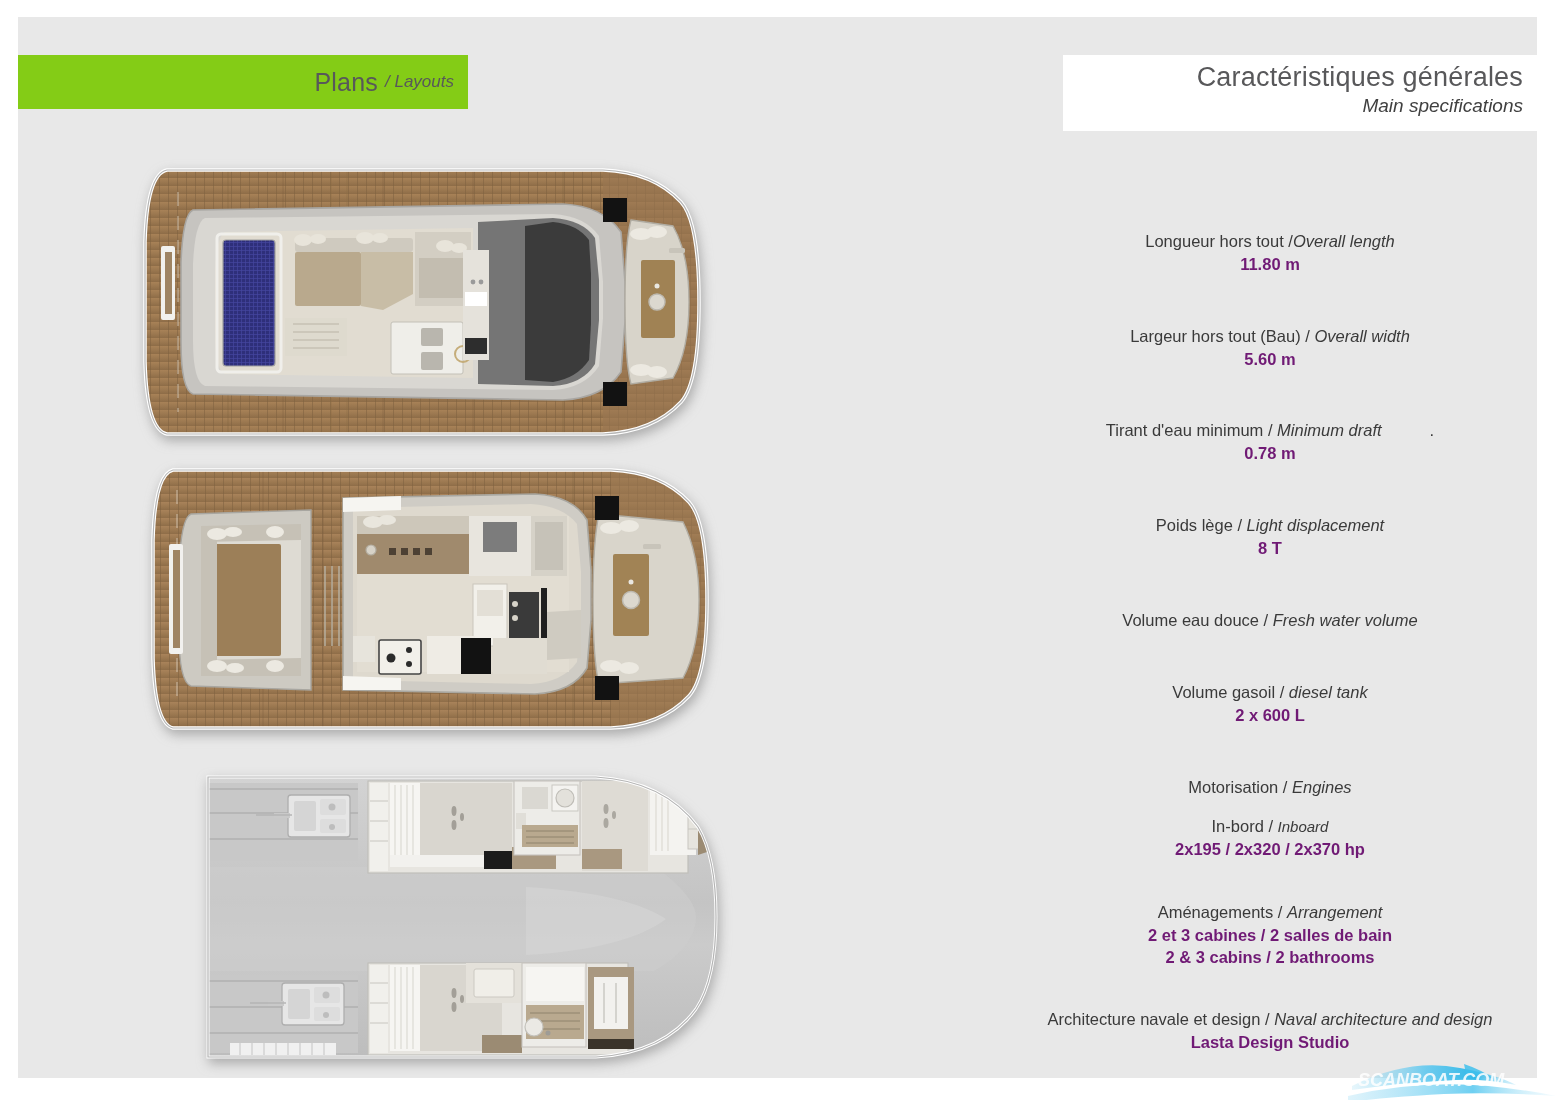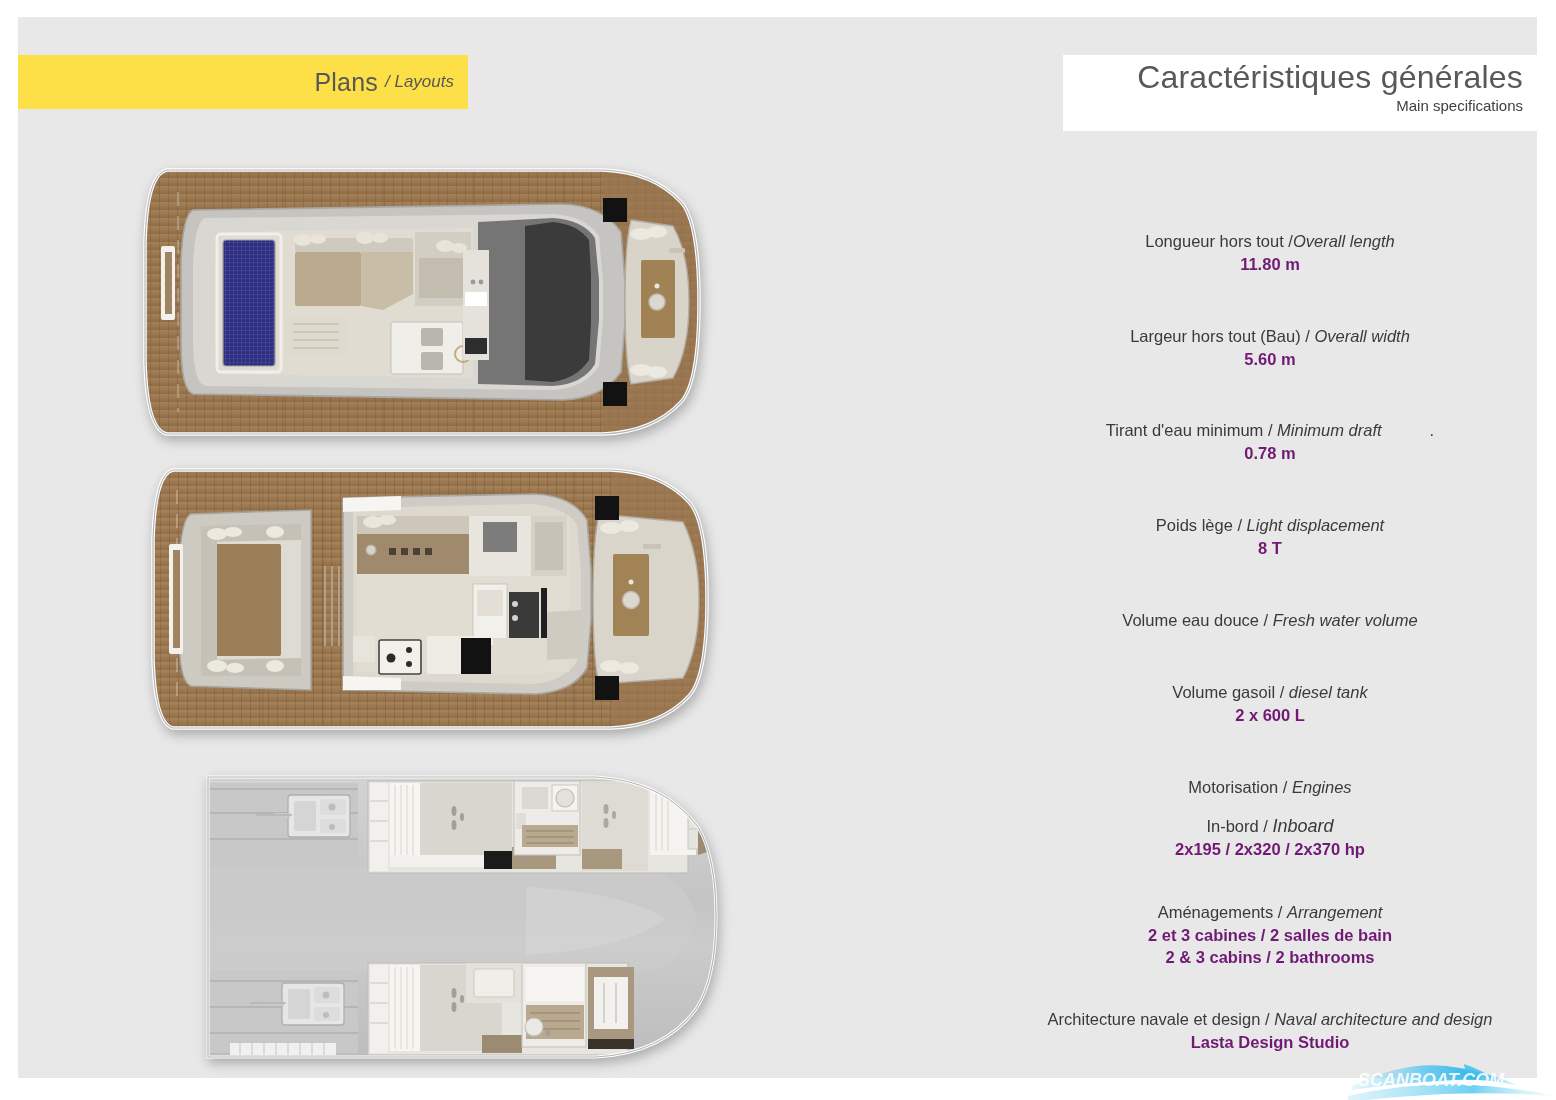"Plans" .hdr-left { background: #fde047 -> #84cc16 }
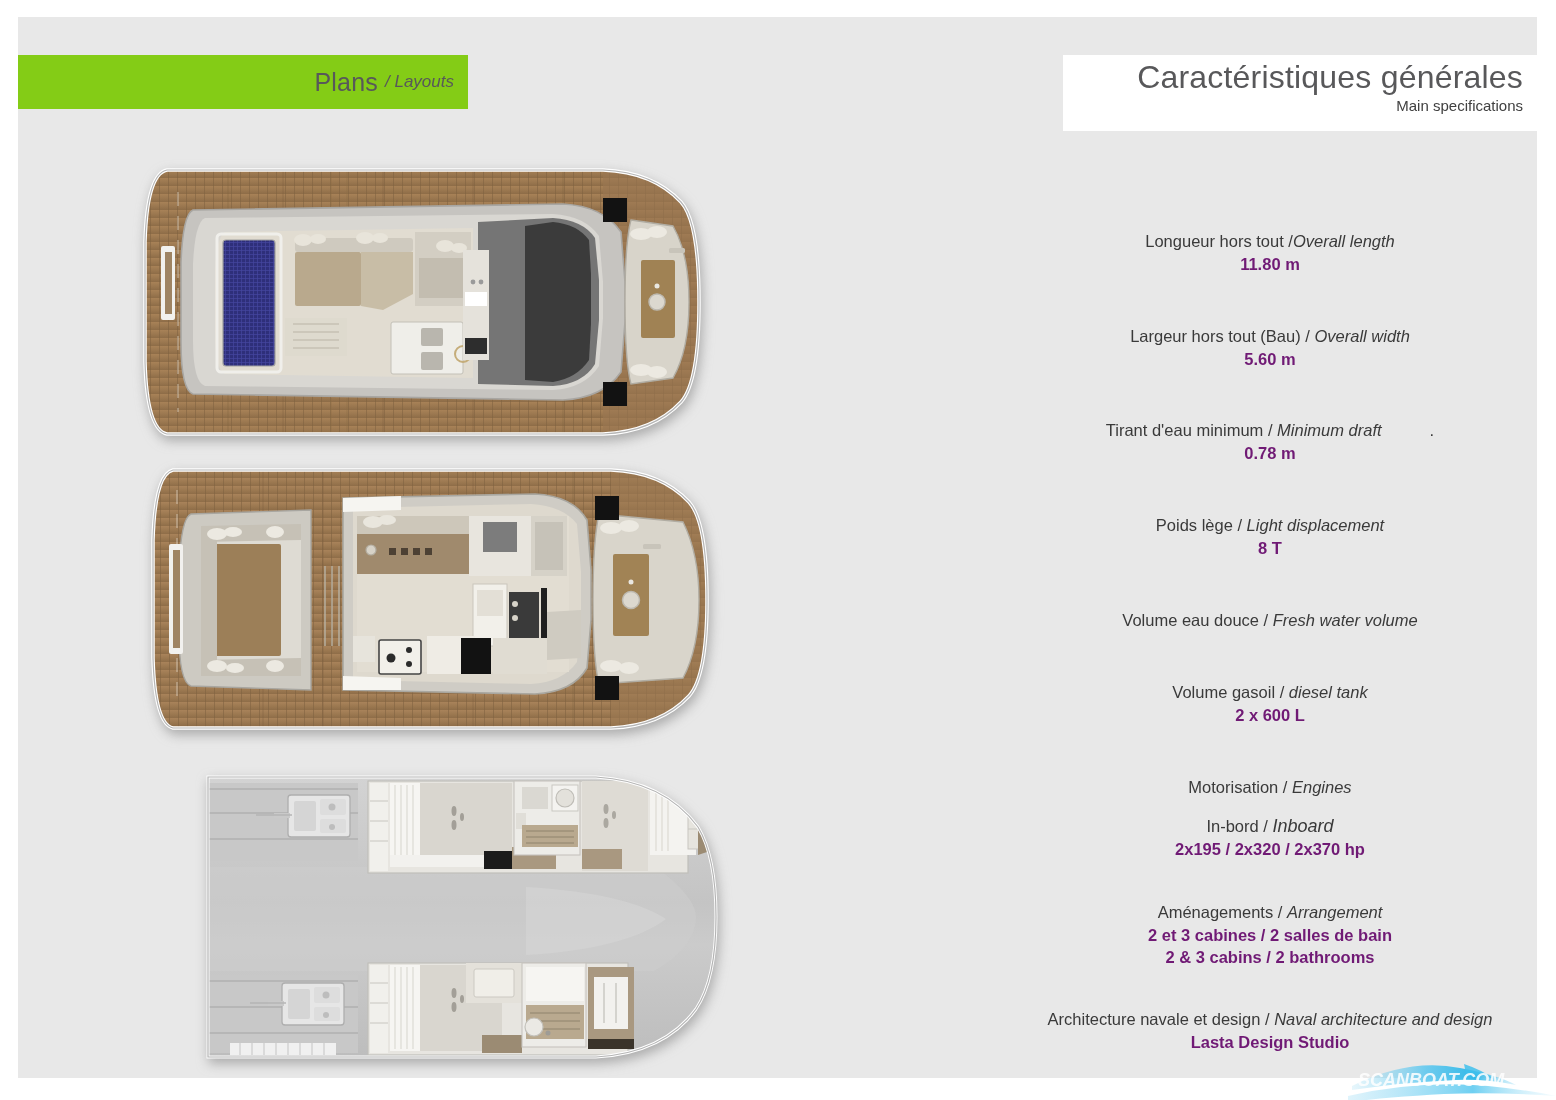"Caractéristiques générales" .hdr-right .t1 { font-size: 32px -> 27px }
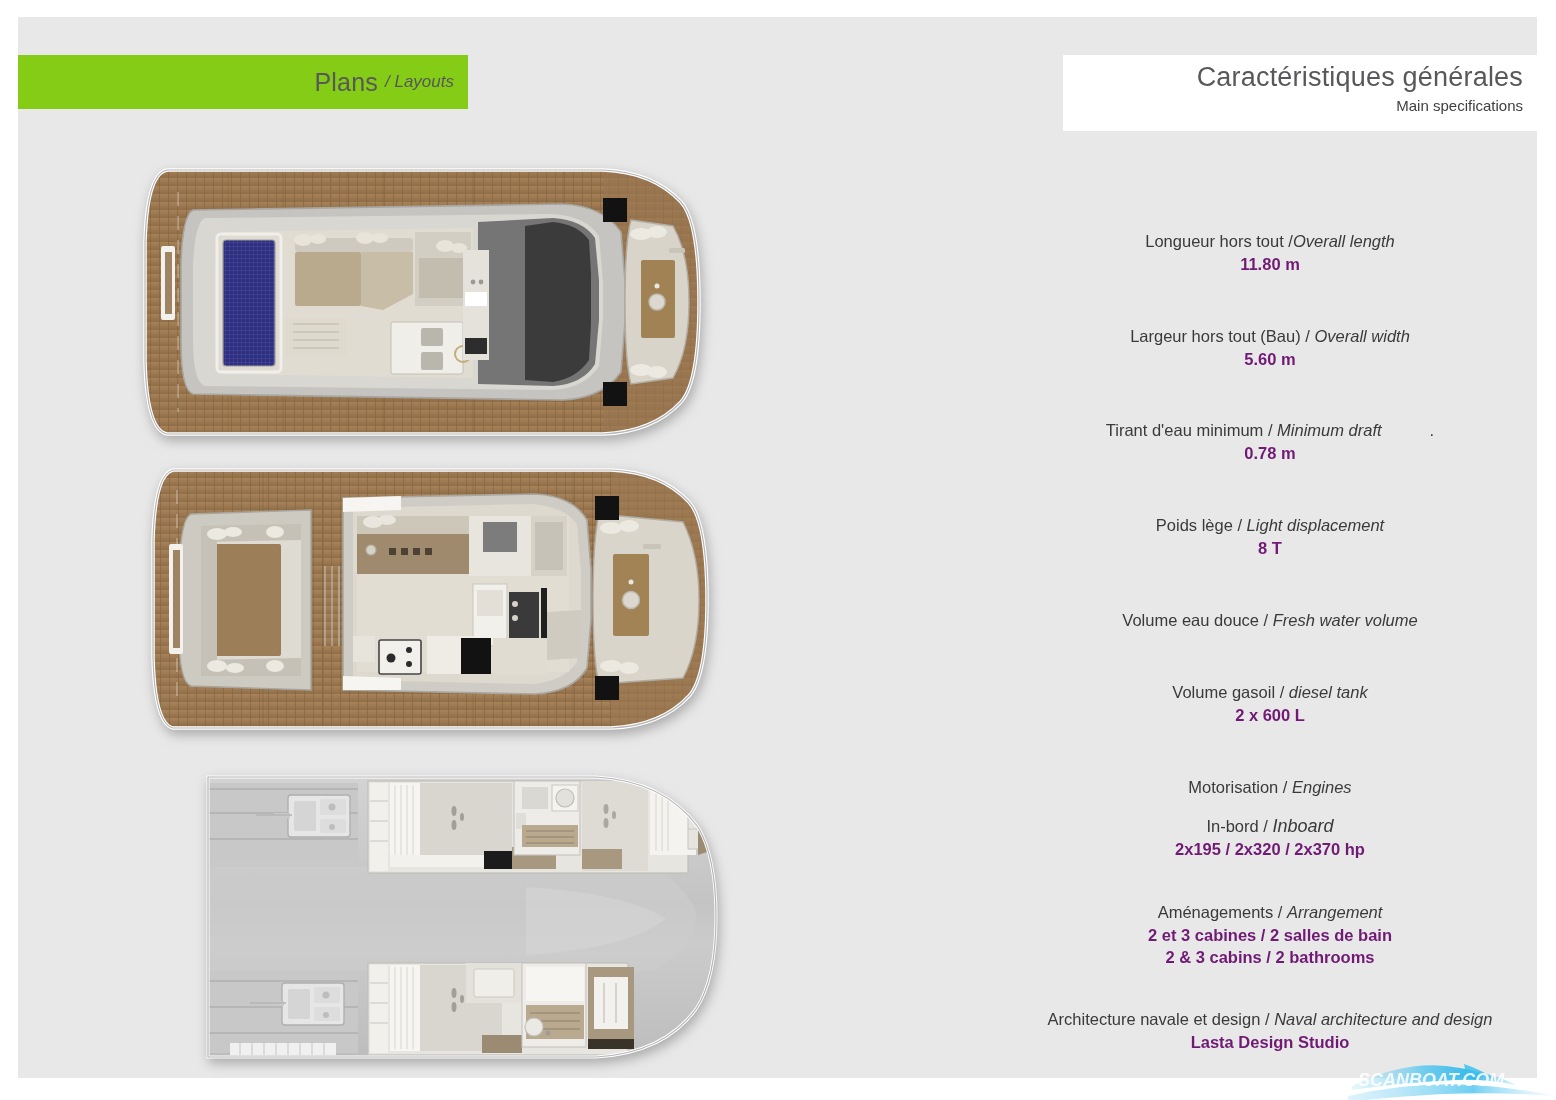"Main specifications" .hdr-right .t2 { font-size: 15px -> 19px; font-style: none -> italic }
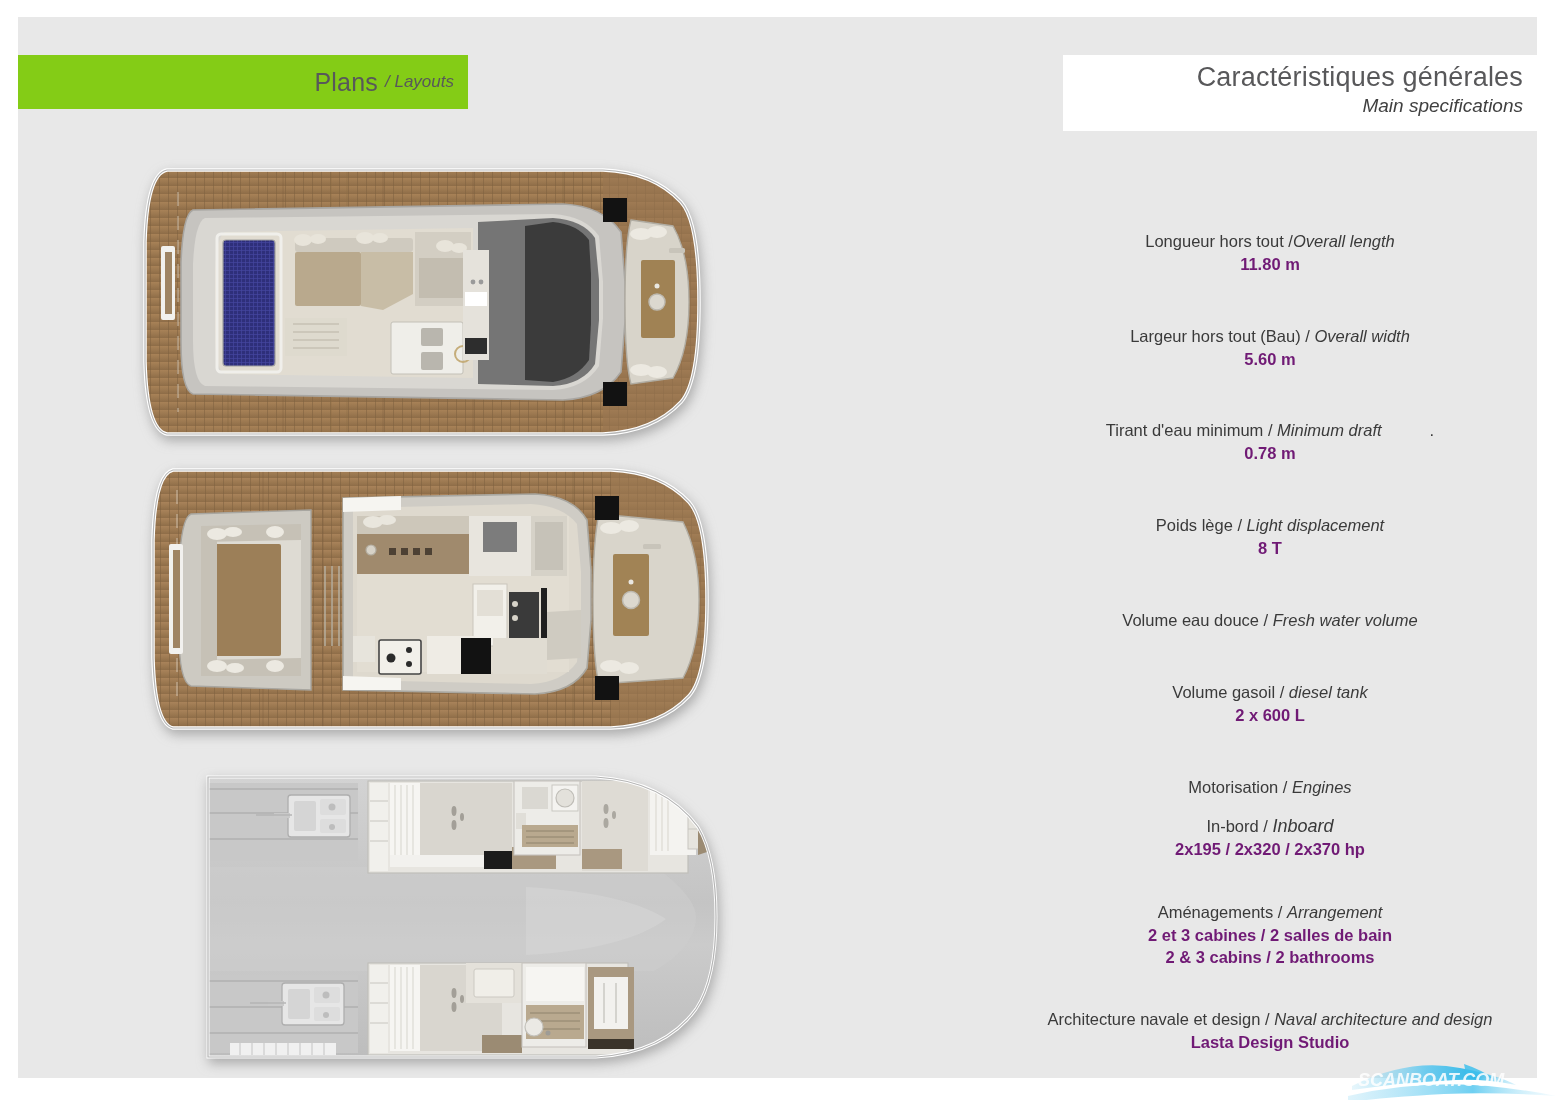"Inboard" .spec-label .sm { font-size: 18px -> 15px }
